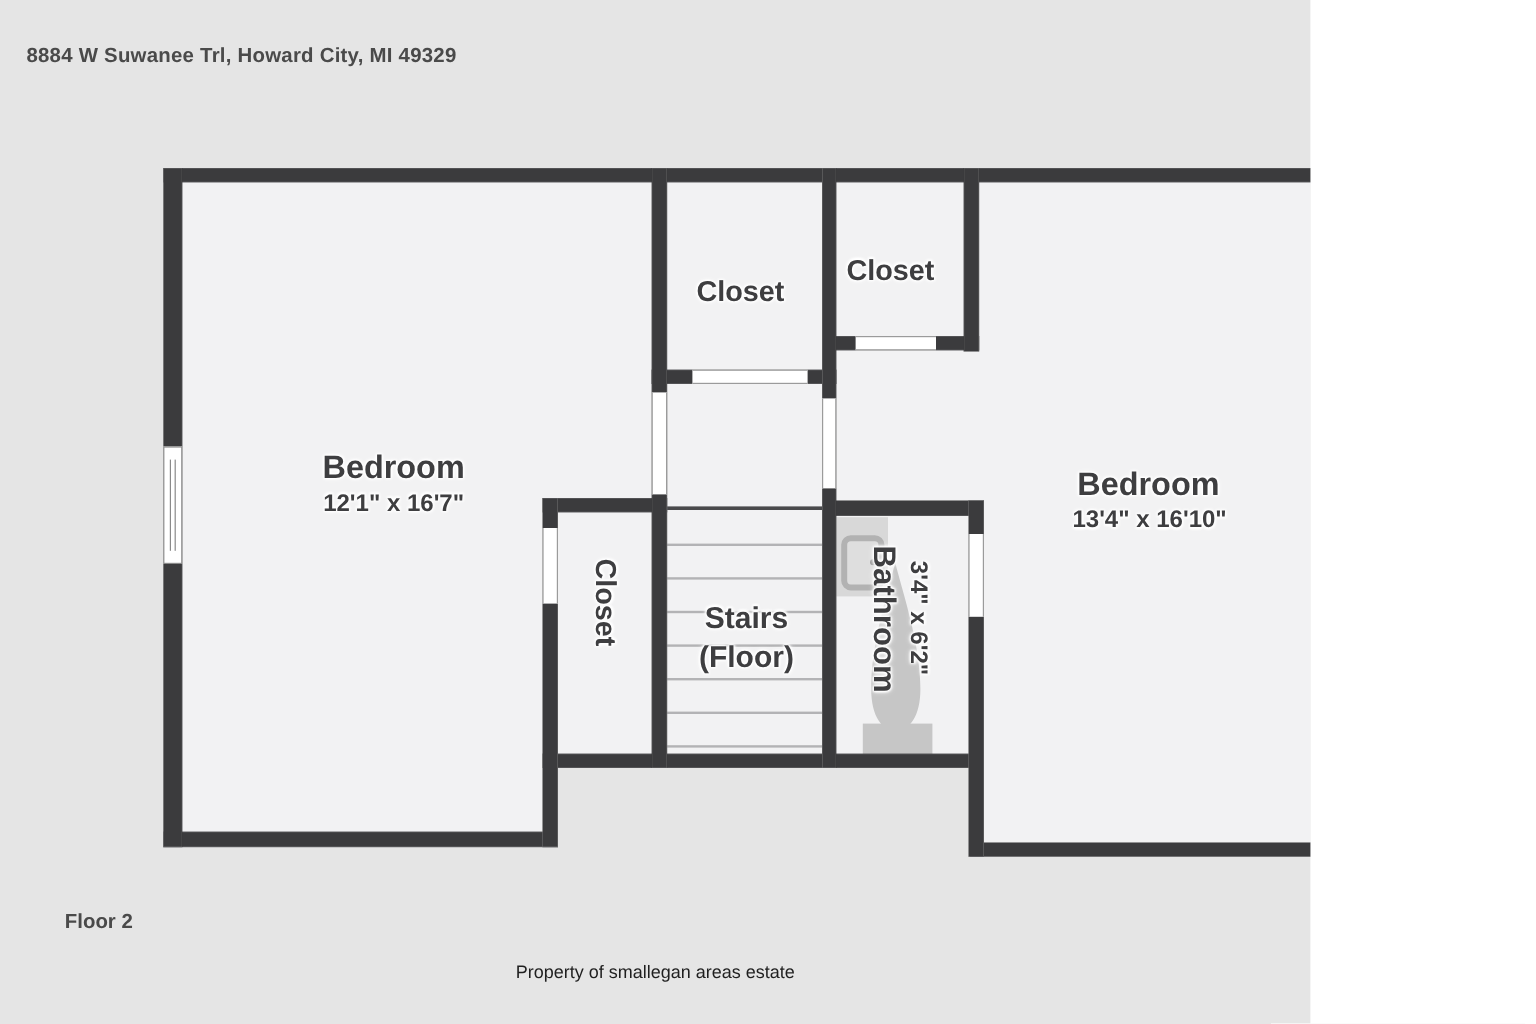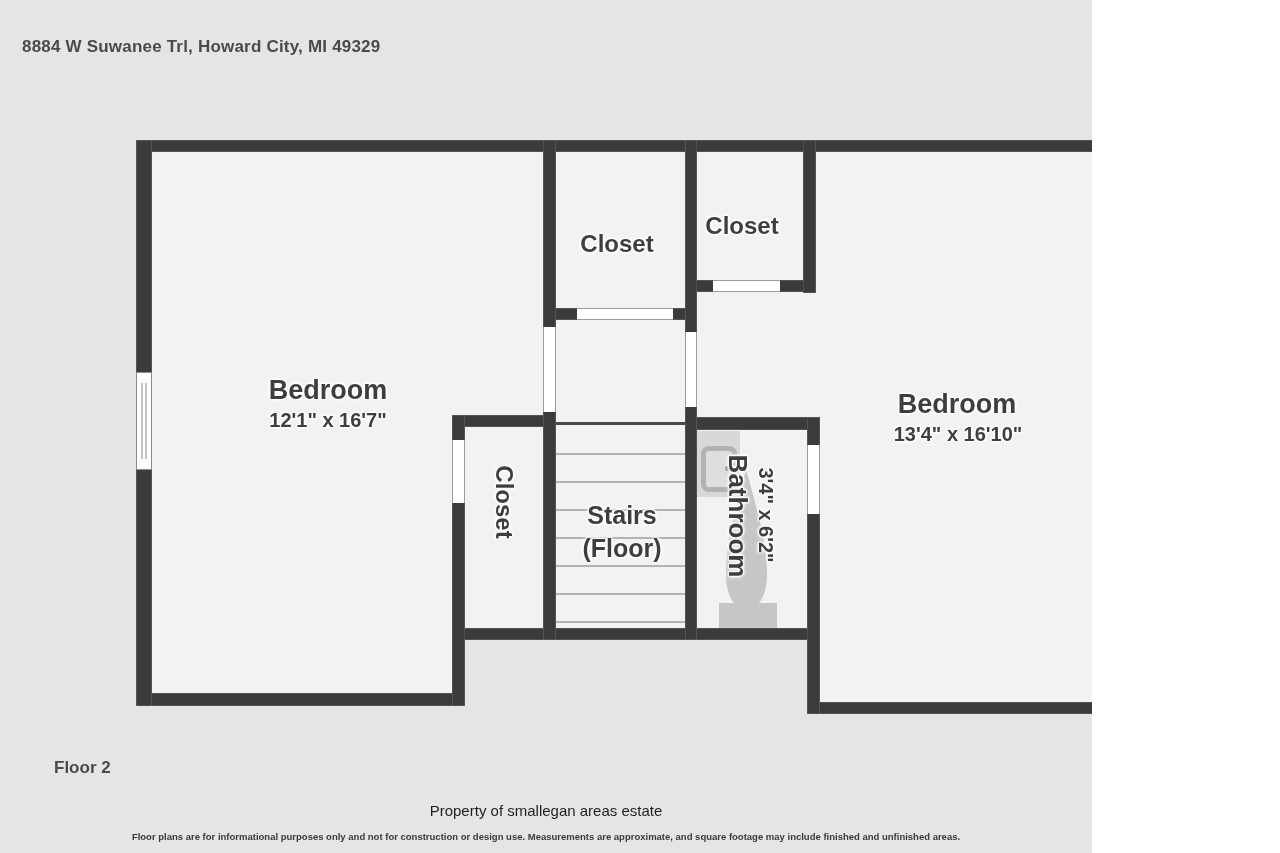"Floor plans are for informational" div.disclaimer { html: <div>Floor plans are for informational purposes only and not for construction or design use. Measurements are approximate, and square footage may include finished and unfinished areas.</div> -> none }
